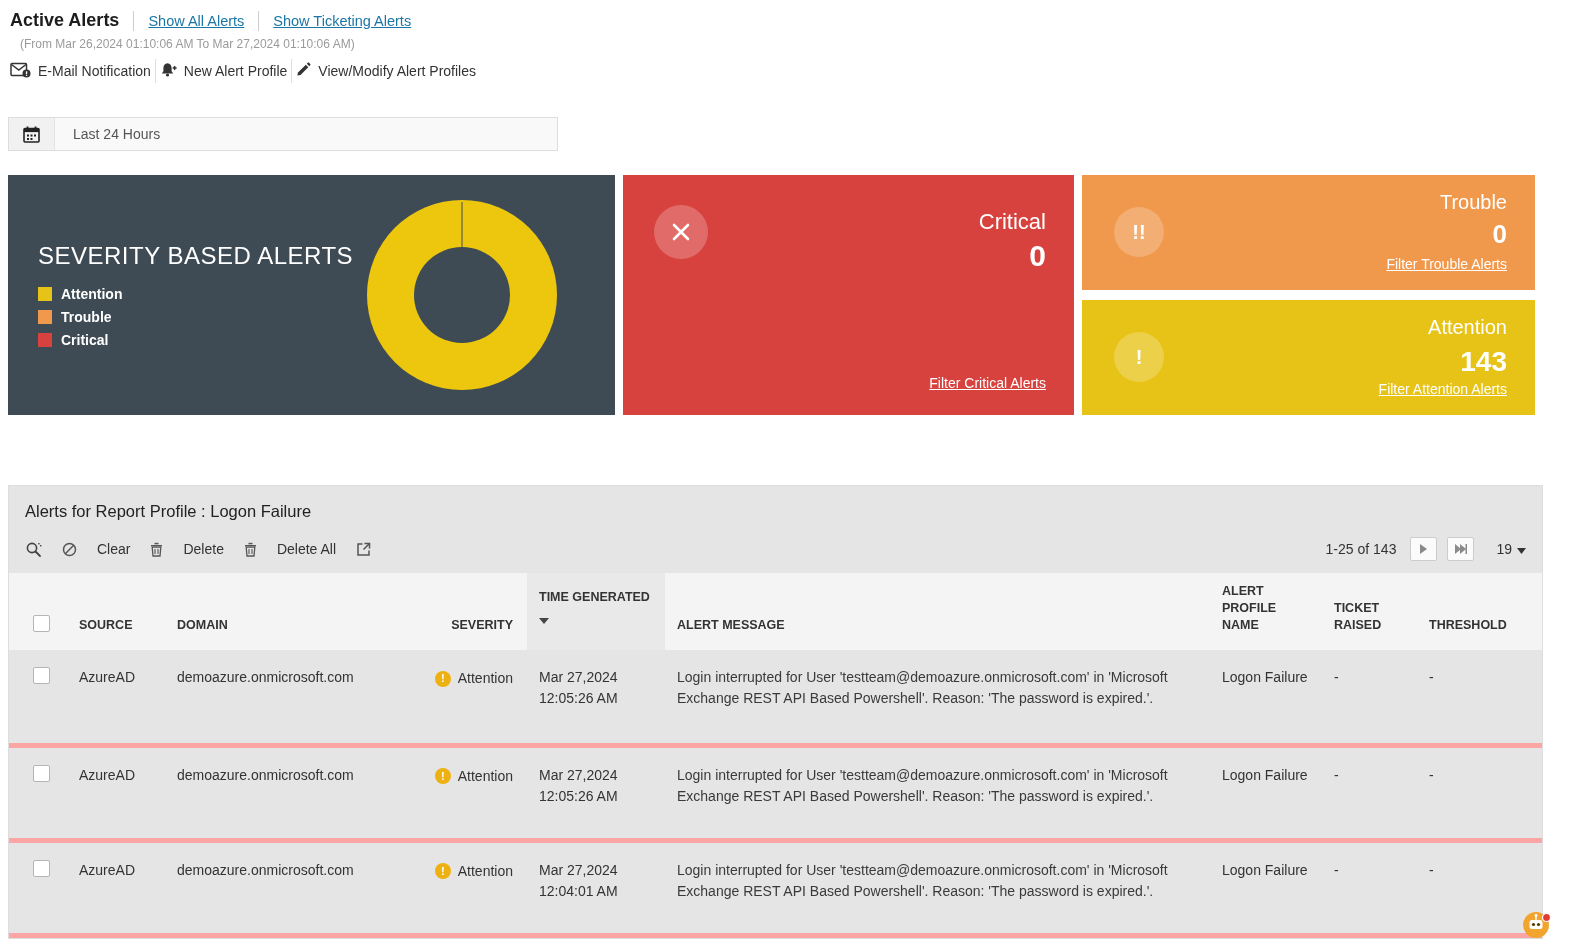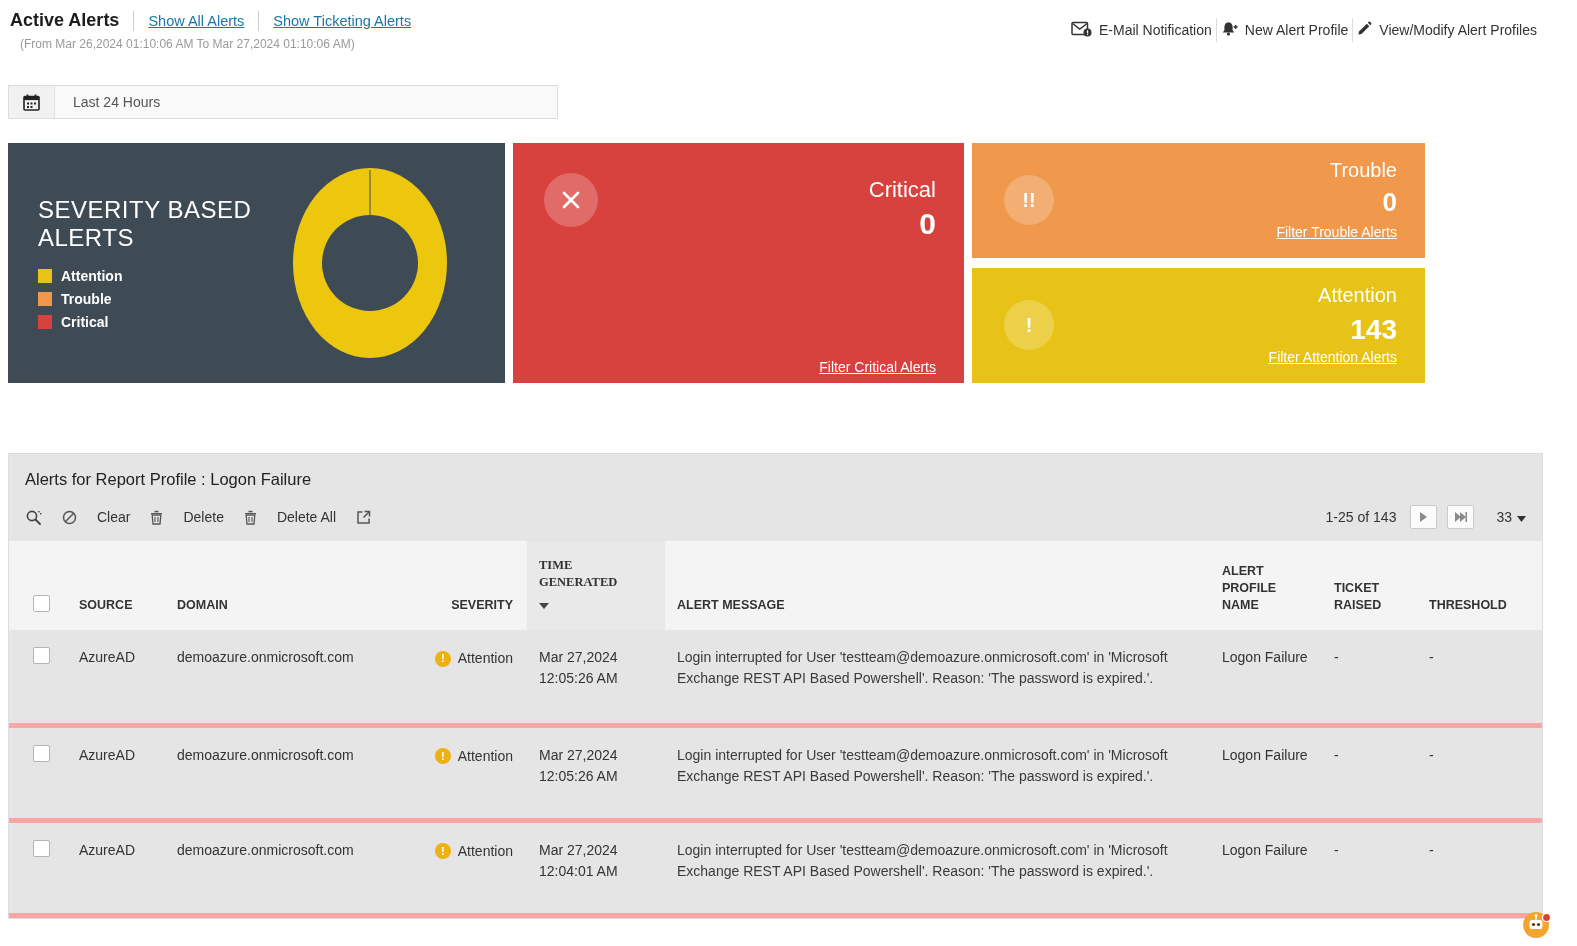"Active Alerts" .top-header { flex-direction: none -> column }
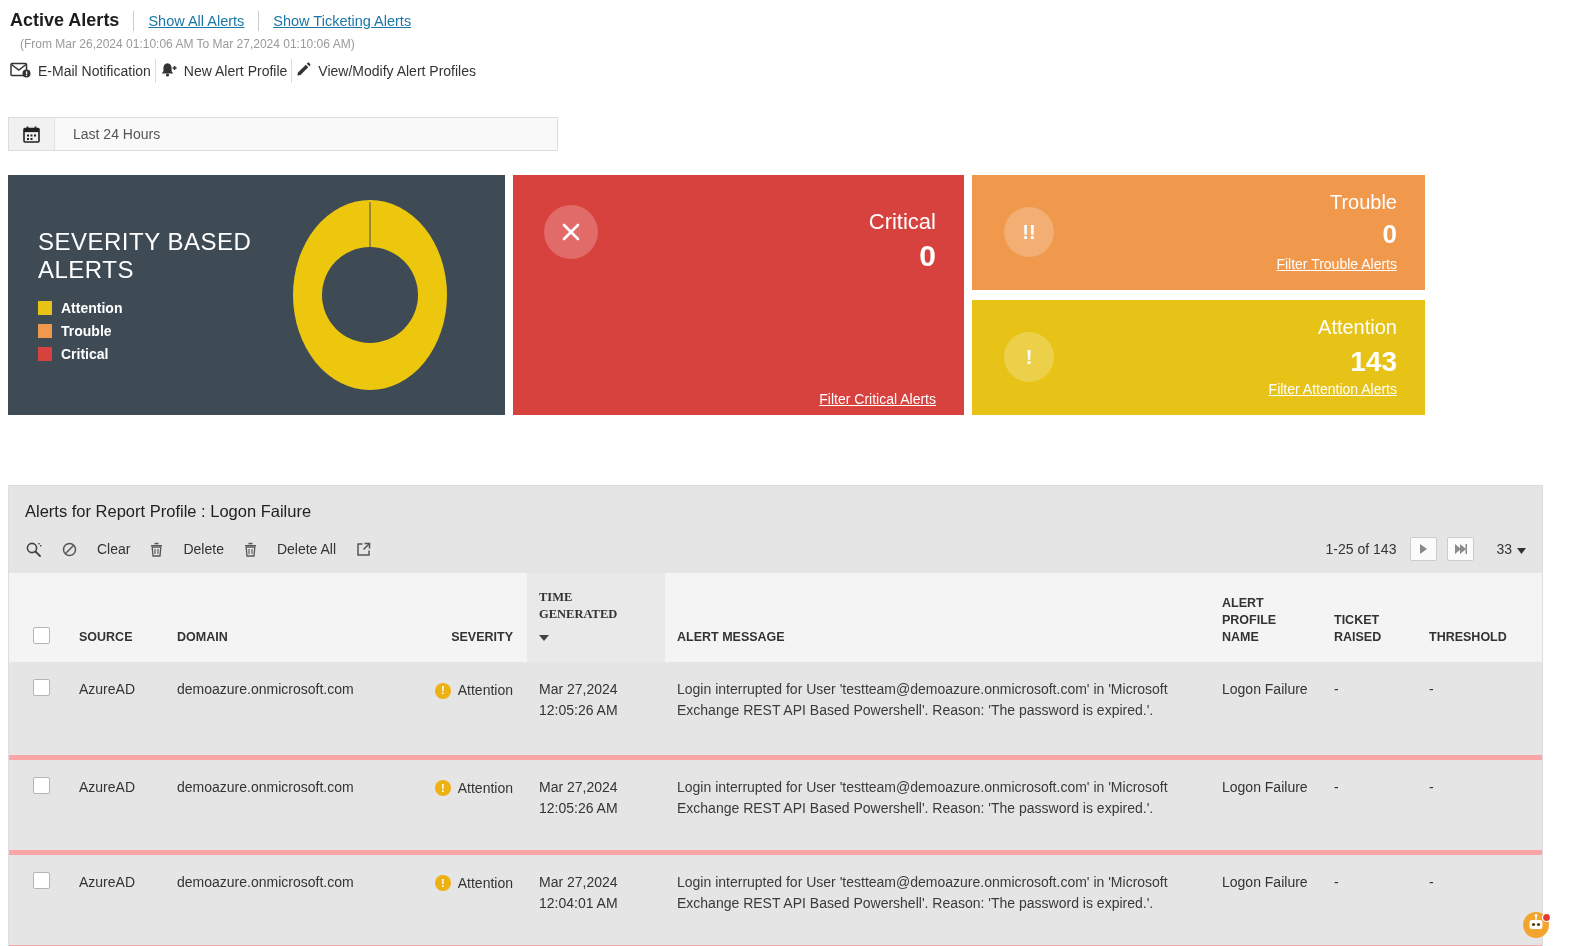"SEVERITY BASED ALERTS" .severity-panel { width: 497px -> 607px }
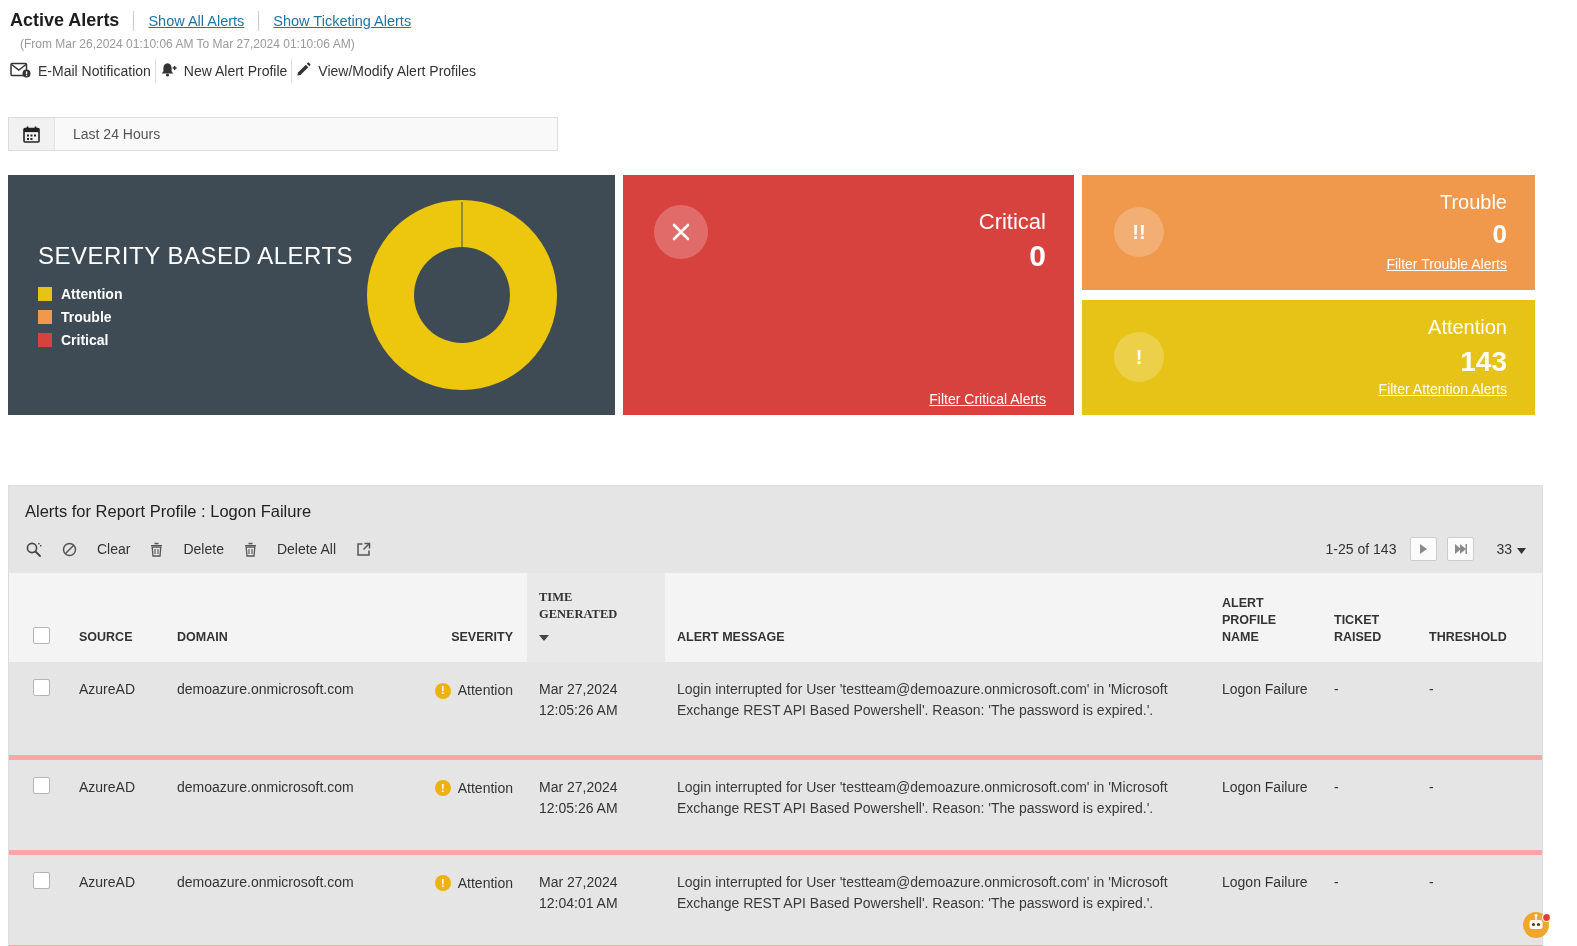"Filter Critical Alerts" .card-critical .card-link { bottom: 8px -> 24px }
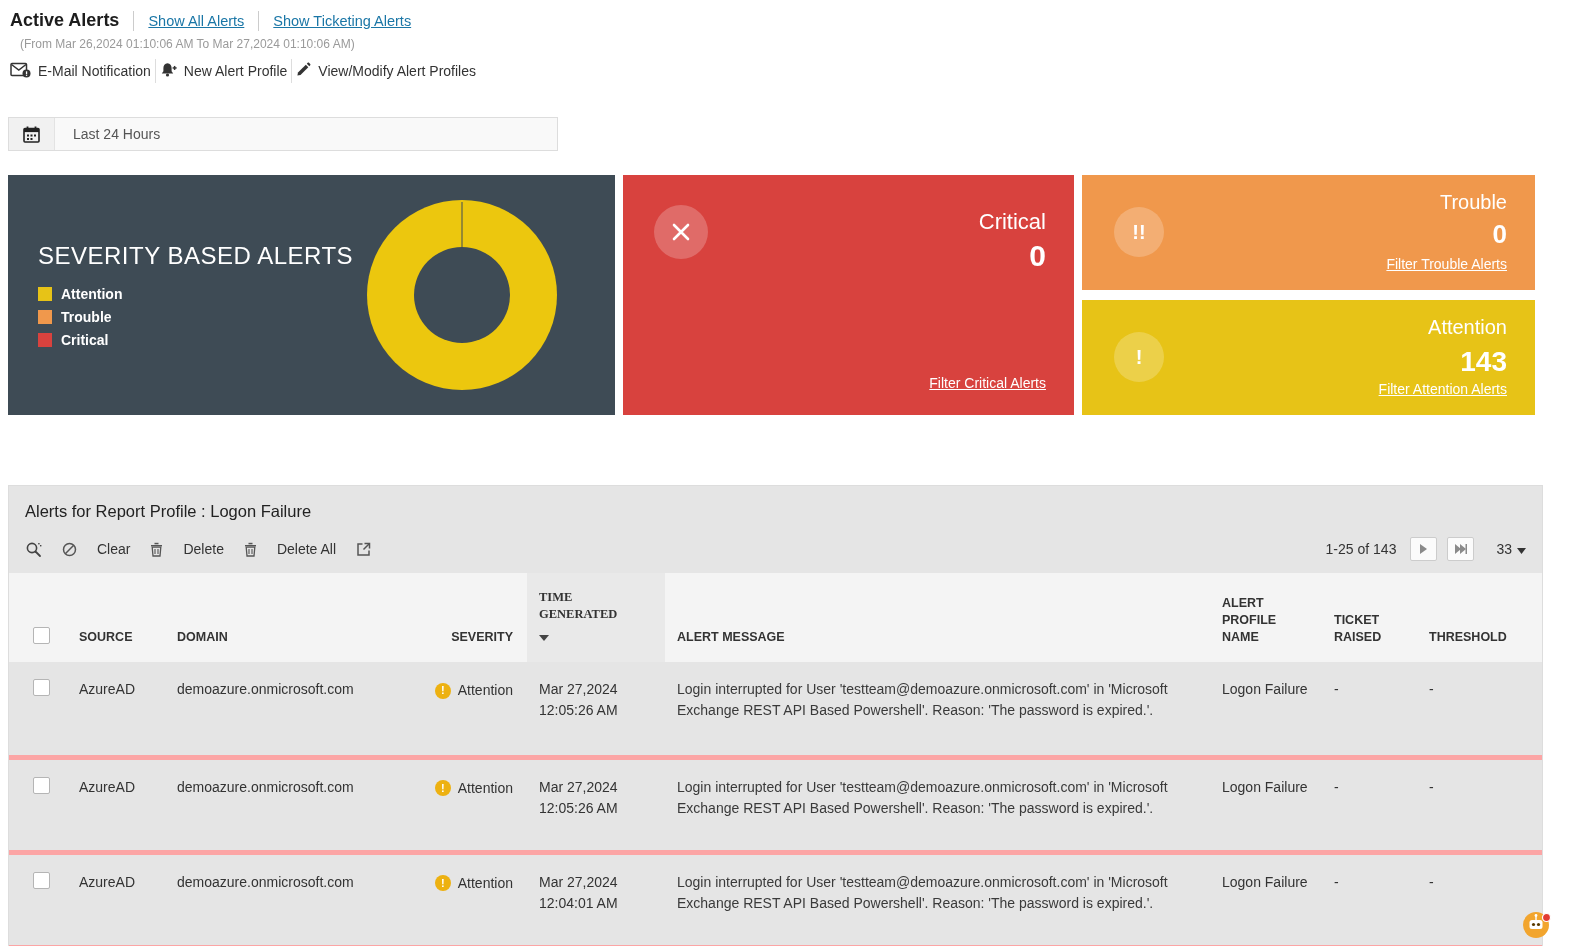"33" span { text: 33 -> 19 }
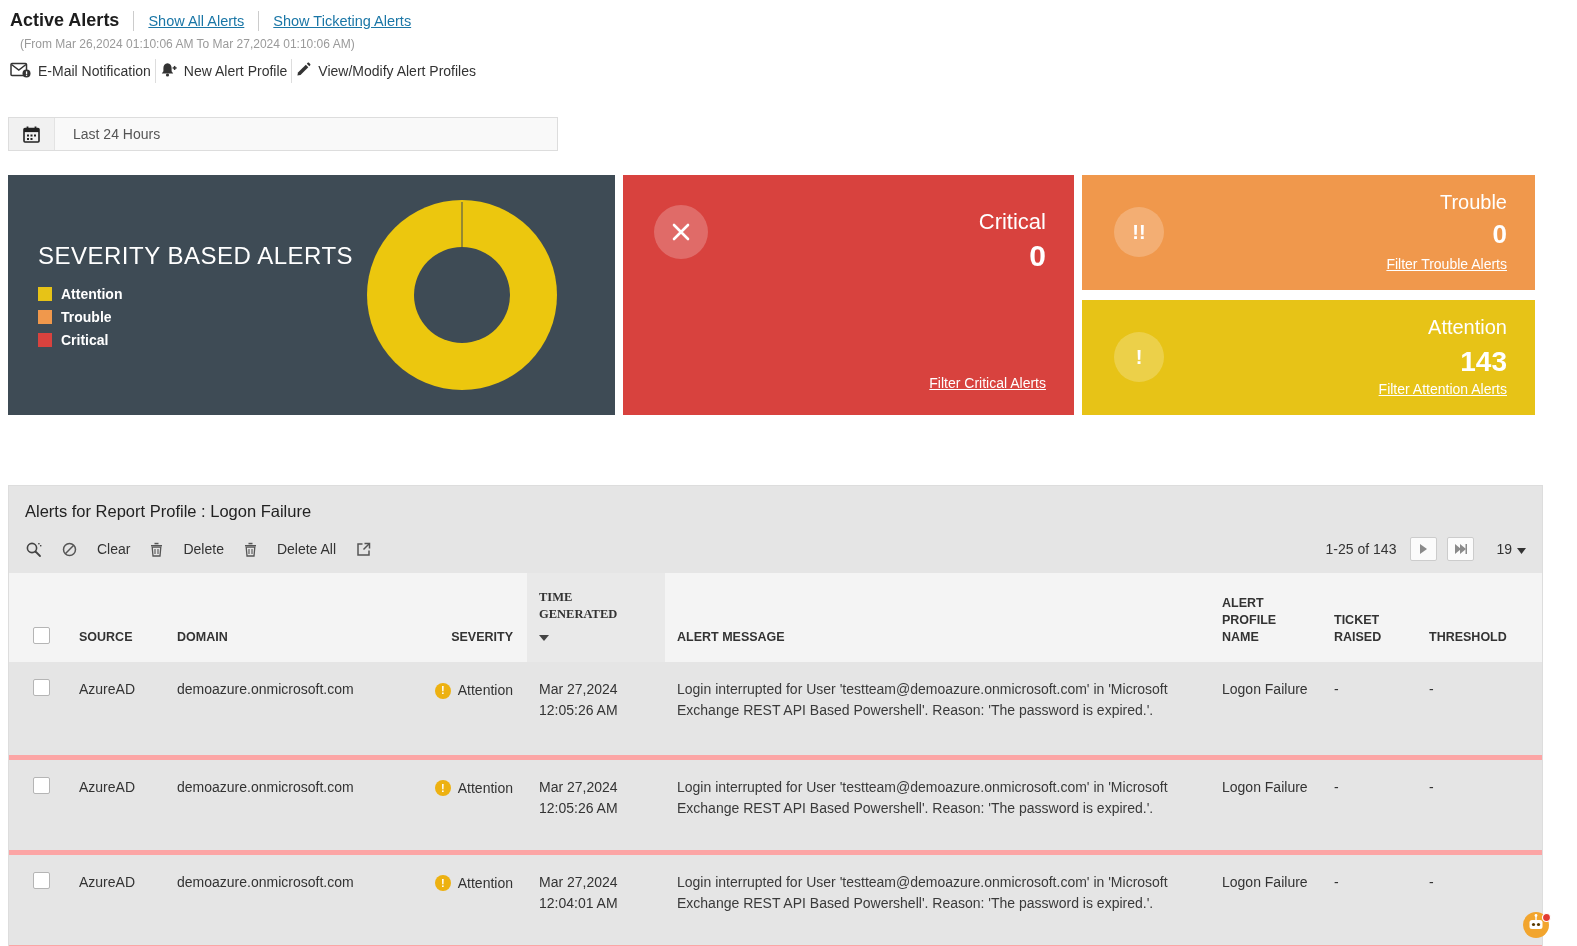"TIME GENERATED" th.col-time { font-family: Liberation Serif, serif -> none }
